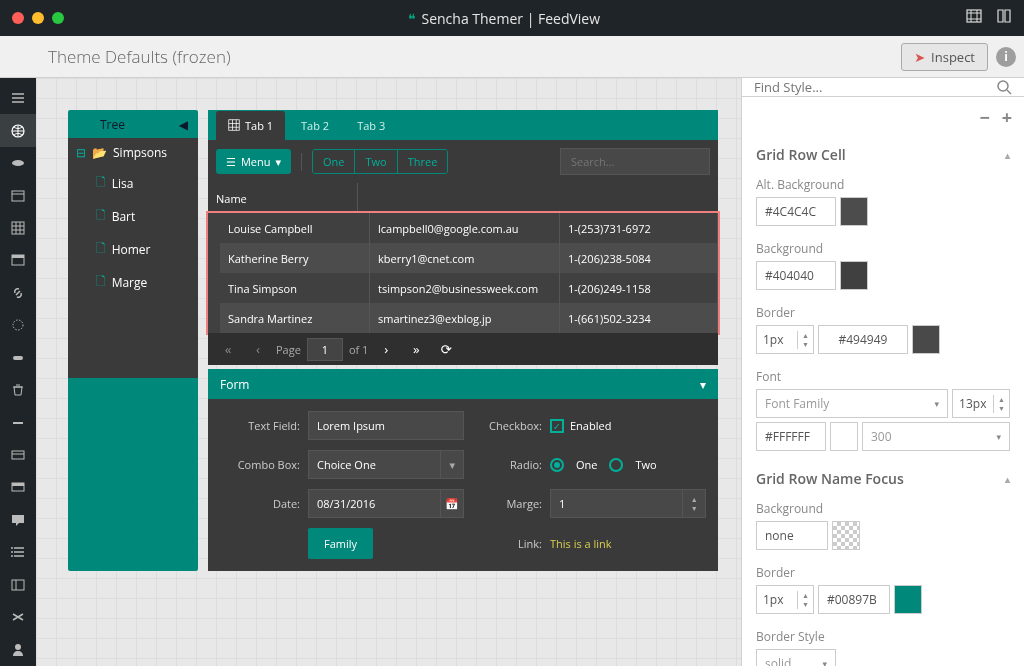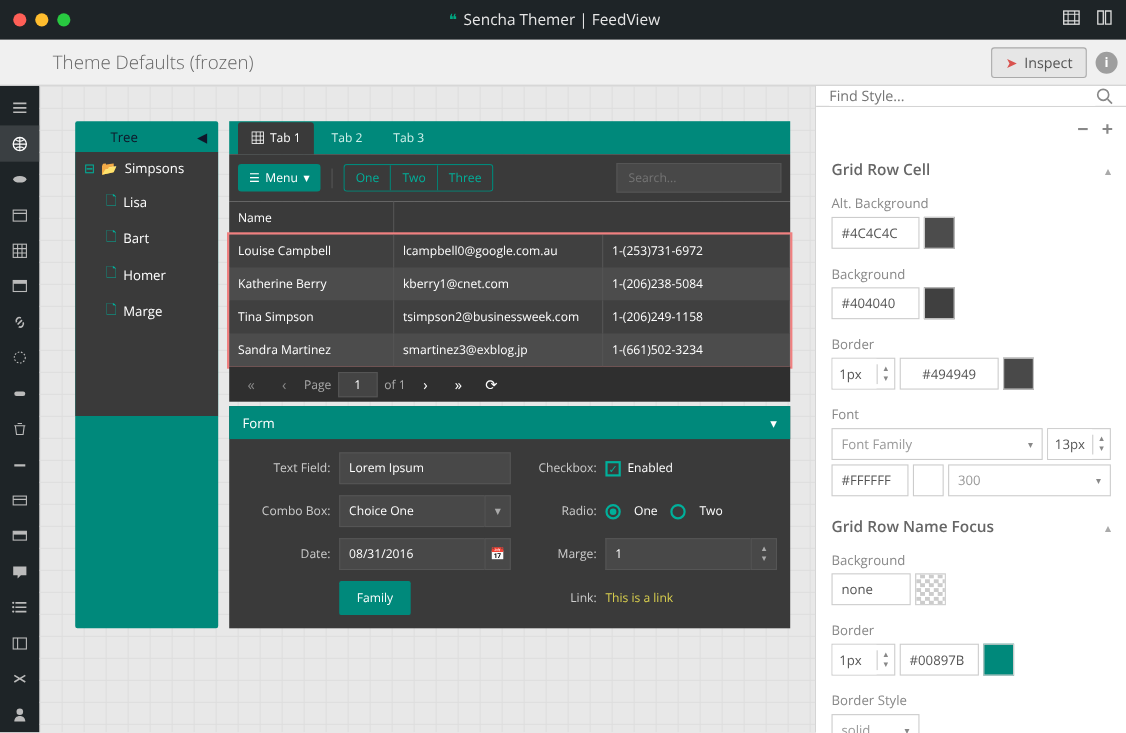"Louise Campbell" .grid-row { margin-left: none -> 12px }
